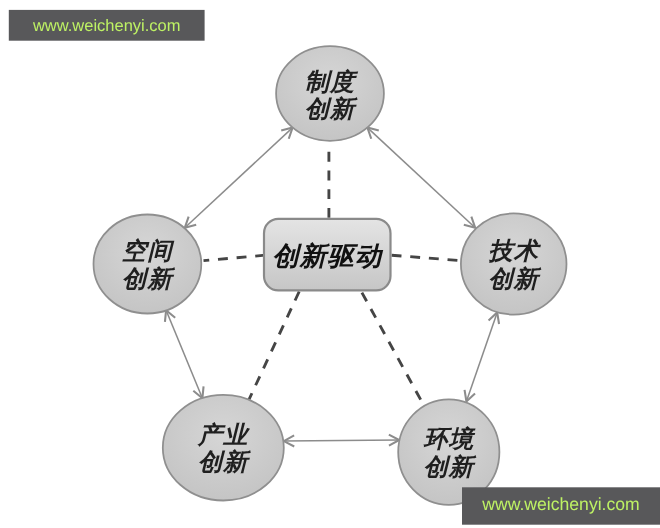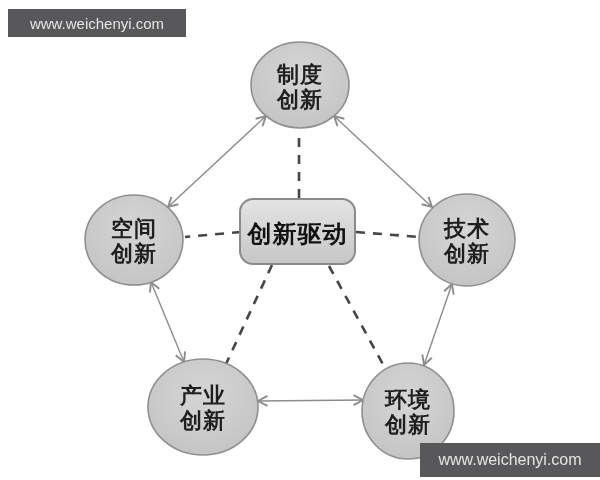"www.weichenyi.com" .watermark { color: #e5e5e5 -> #bef264 }
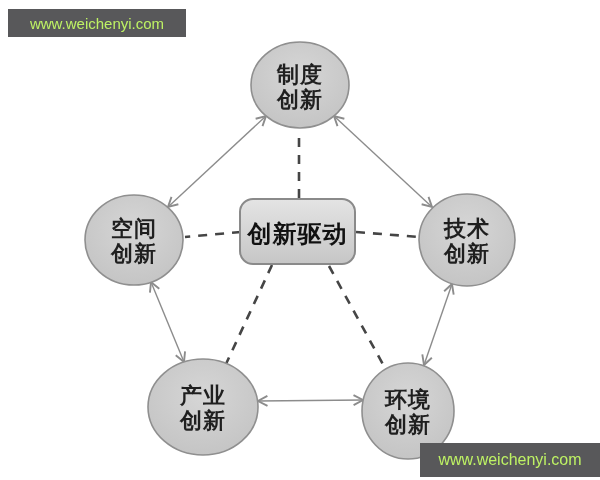"制度" .canvas { font-style: none -> italic }
